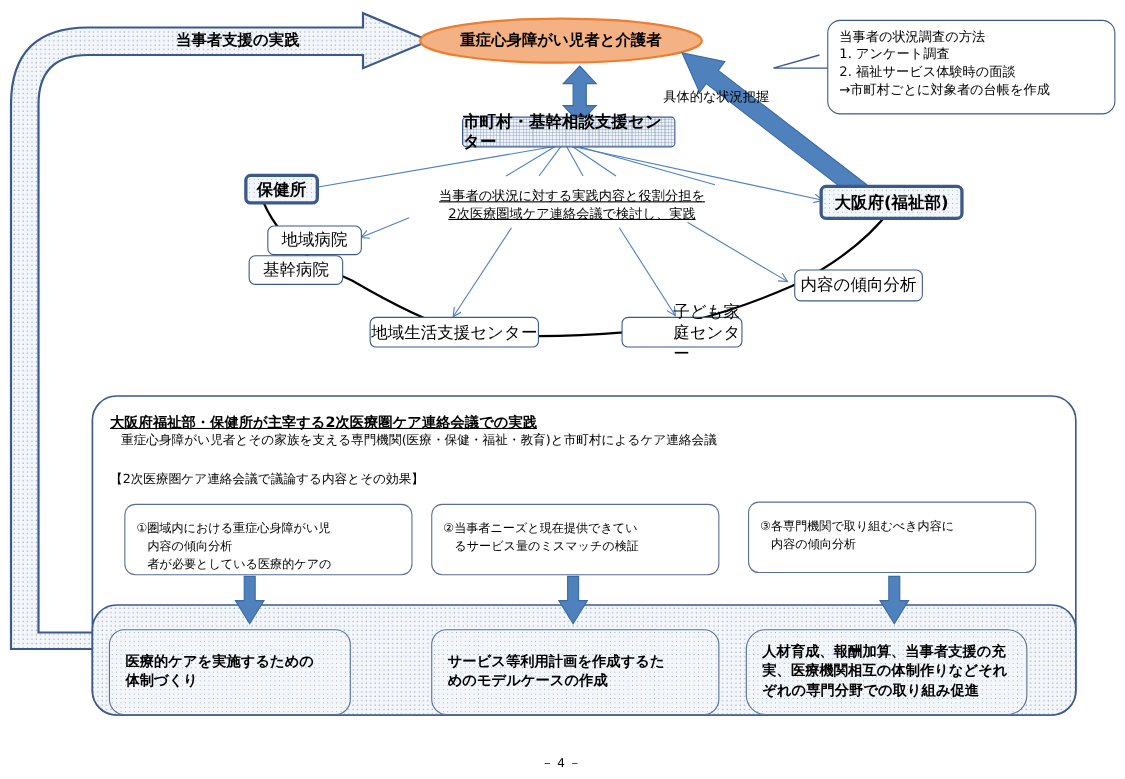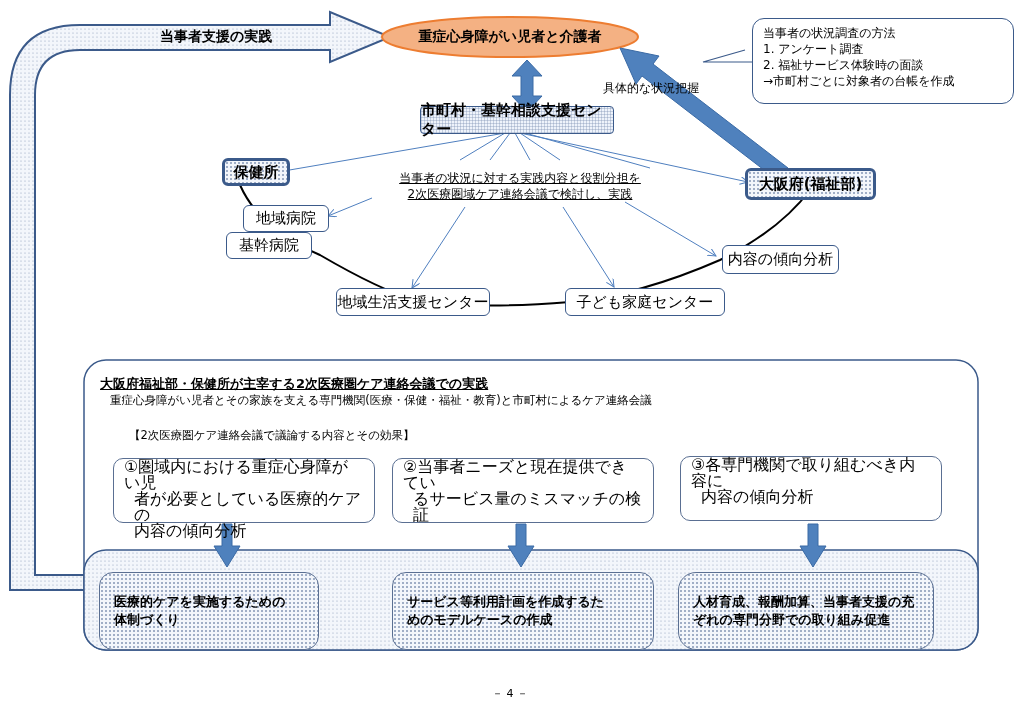"子ども家庭センター" div.abs { padding-left: none -> 46px; width: 160px -> 110px }
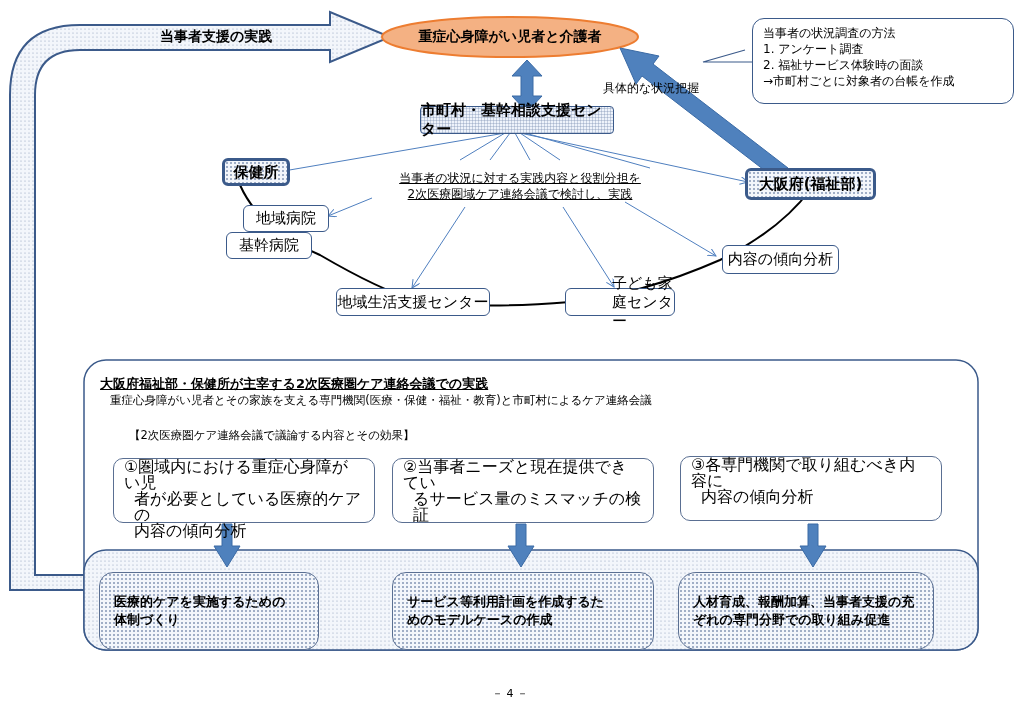"【2次医療圏ケア連絡会議で議論する内容とその効果】" .panel-head { margin-left: 29px -> none }
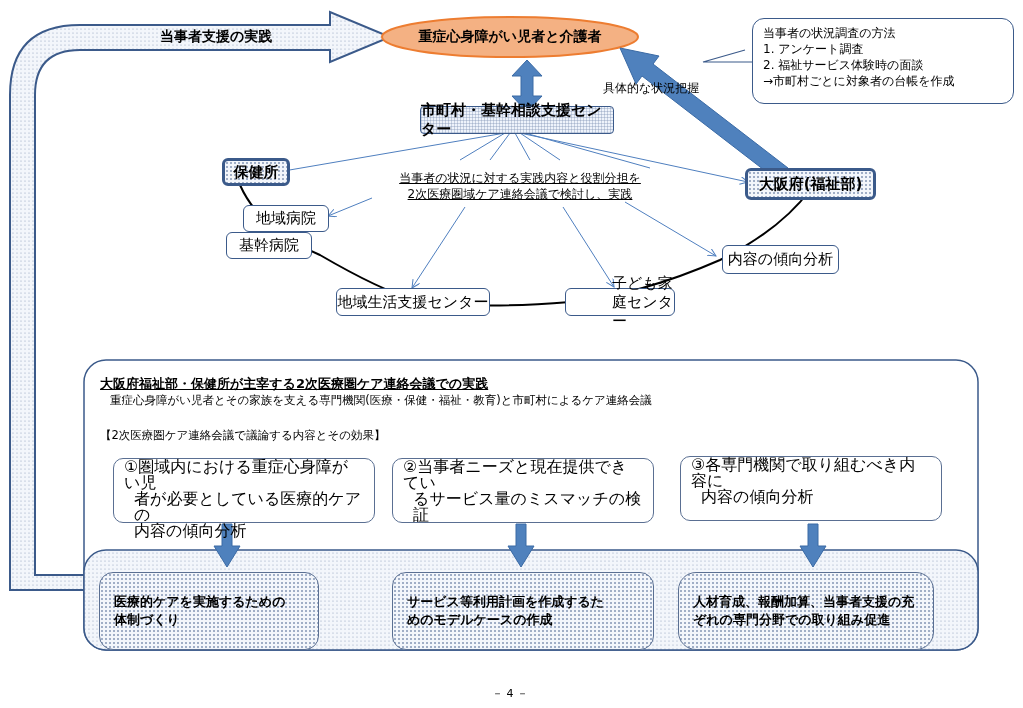"①圏域内における重症心身障がい児" .item-box { font-size: 16px -> 11px; padding: 0 10px -> 14px 10px }
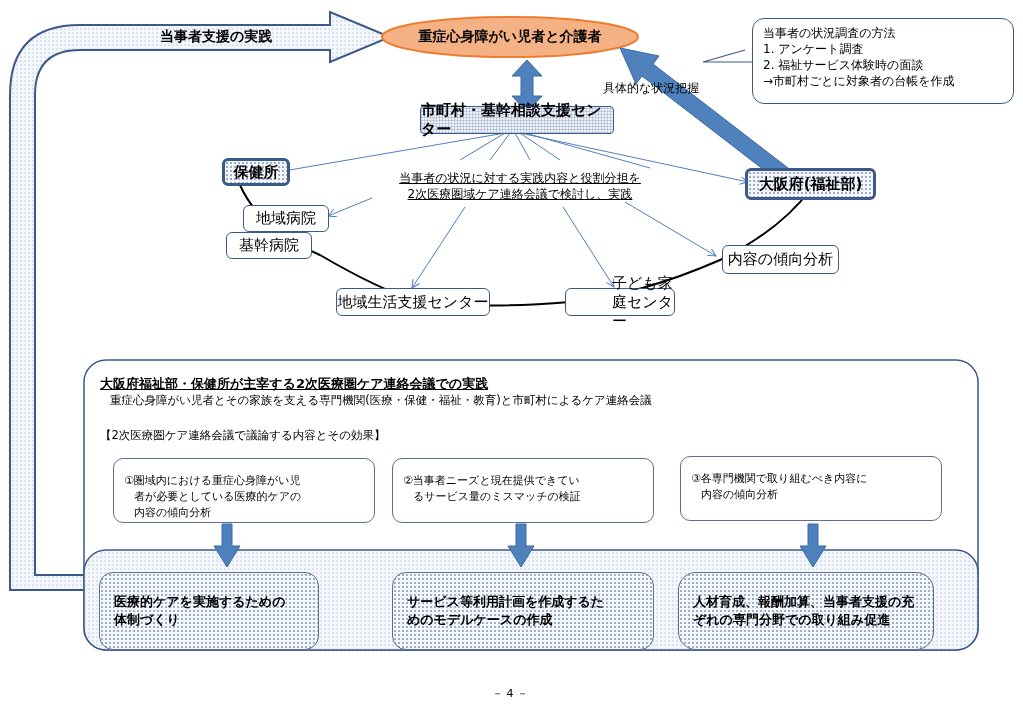"者が必要としている医療的ケアの" div { order: before "内容の傾向分析" -> after "内容の傾向分析" }
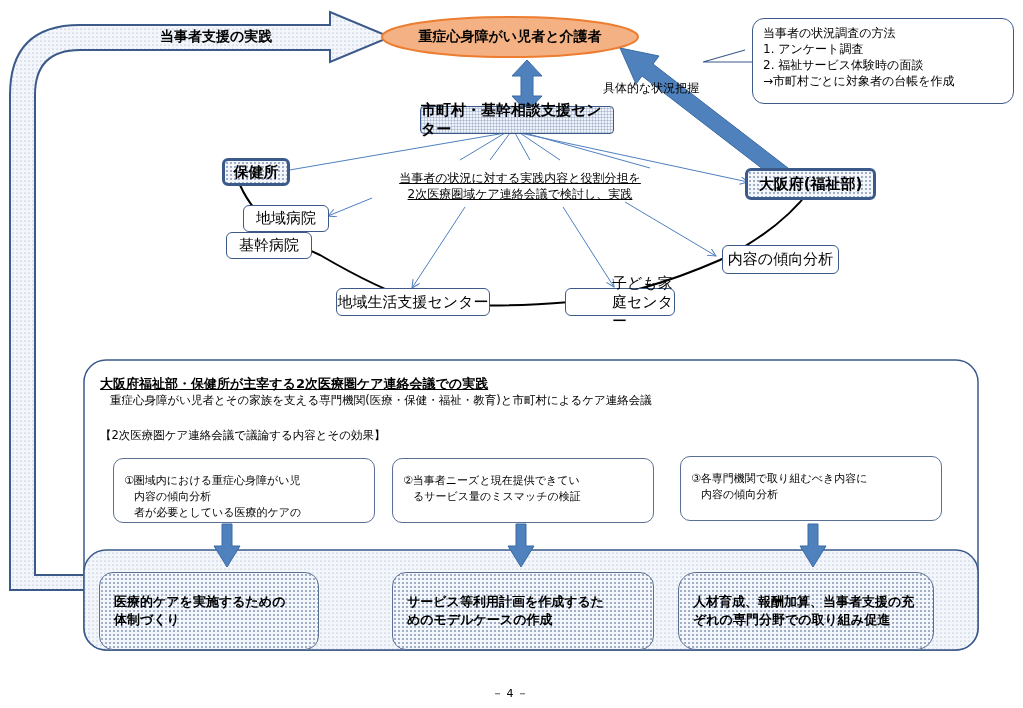"実、医療機関相互の体制作りなどそれ" div { html: none -> <div>実、医療機関相互の体制作りなどそれ</div> }
